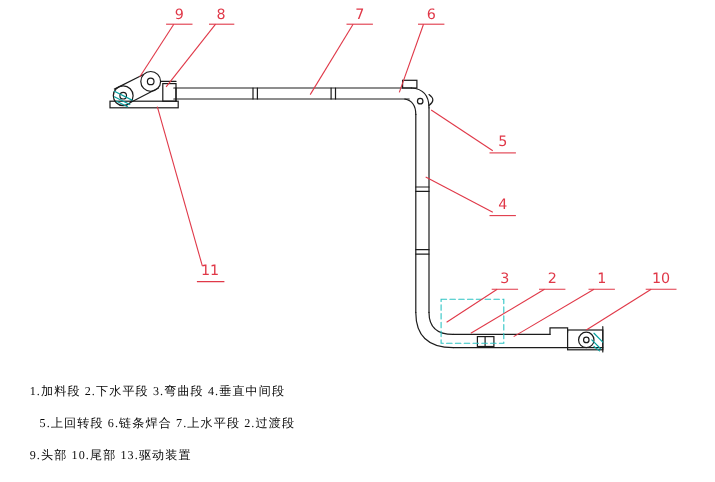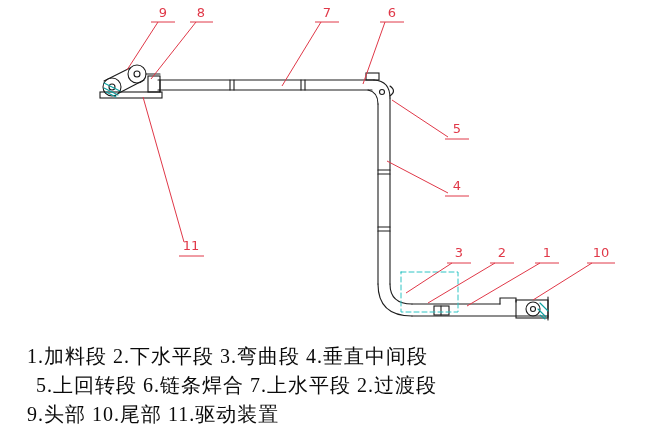"1.加料段 2.下水平段 3.弯曲段 4.垂直中间段" .legend { font-size: 20px -> 11px }
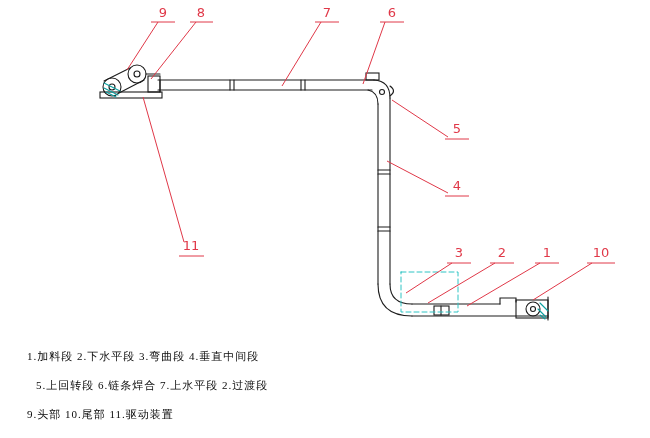"9.头部 10.尾部 11.驱动装置" div.row { text: 11 -> 13 }
